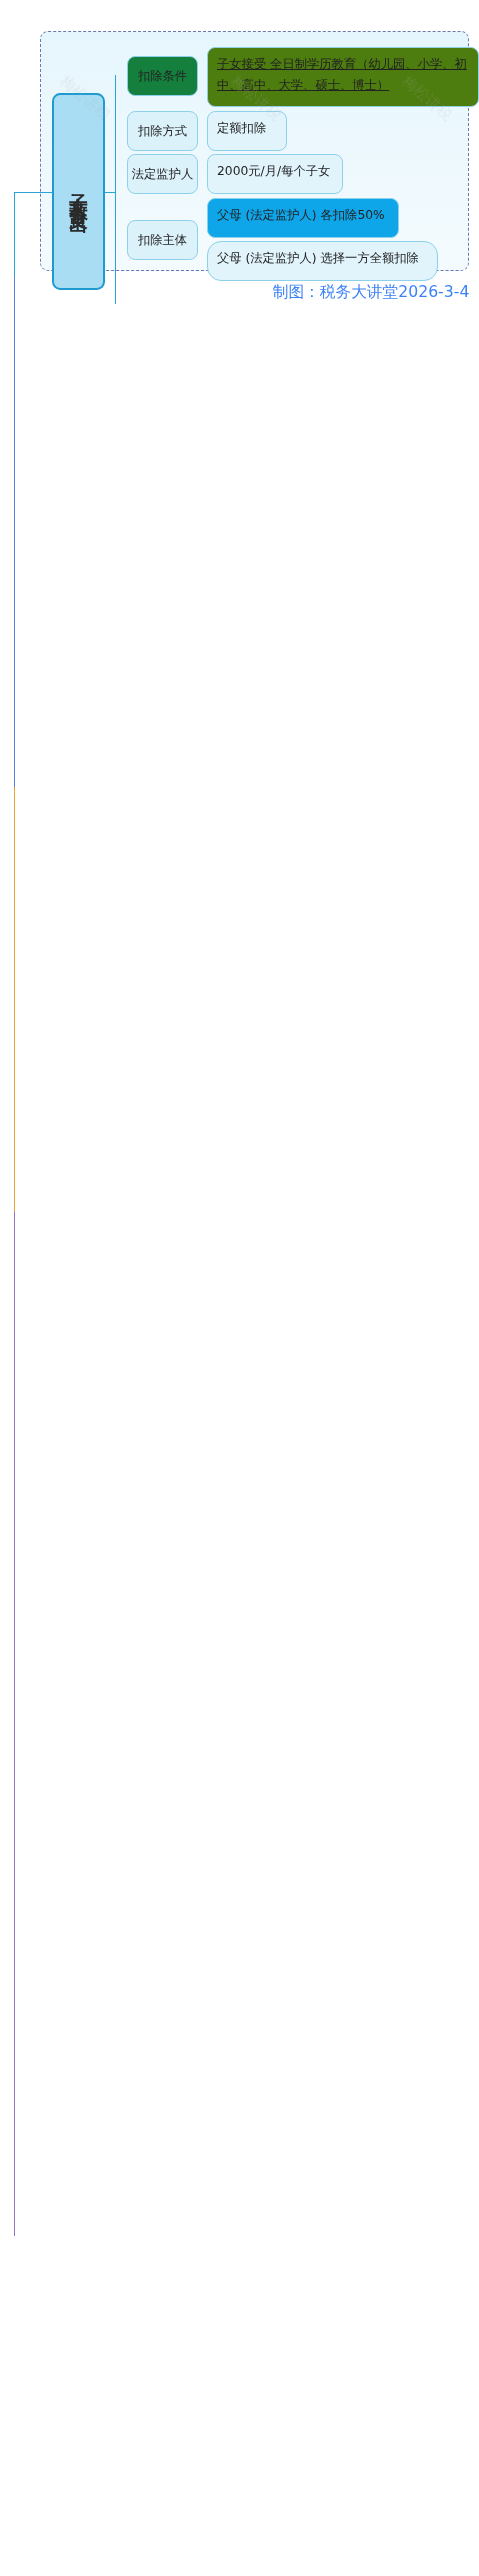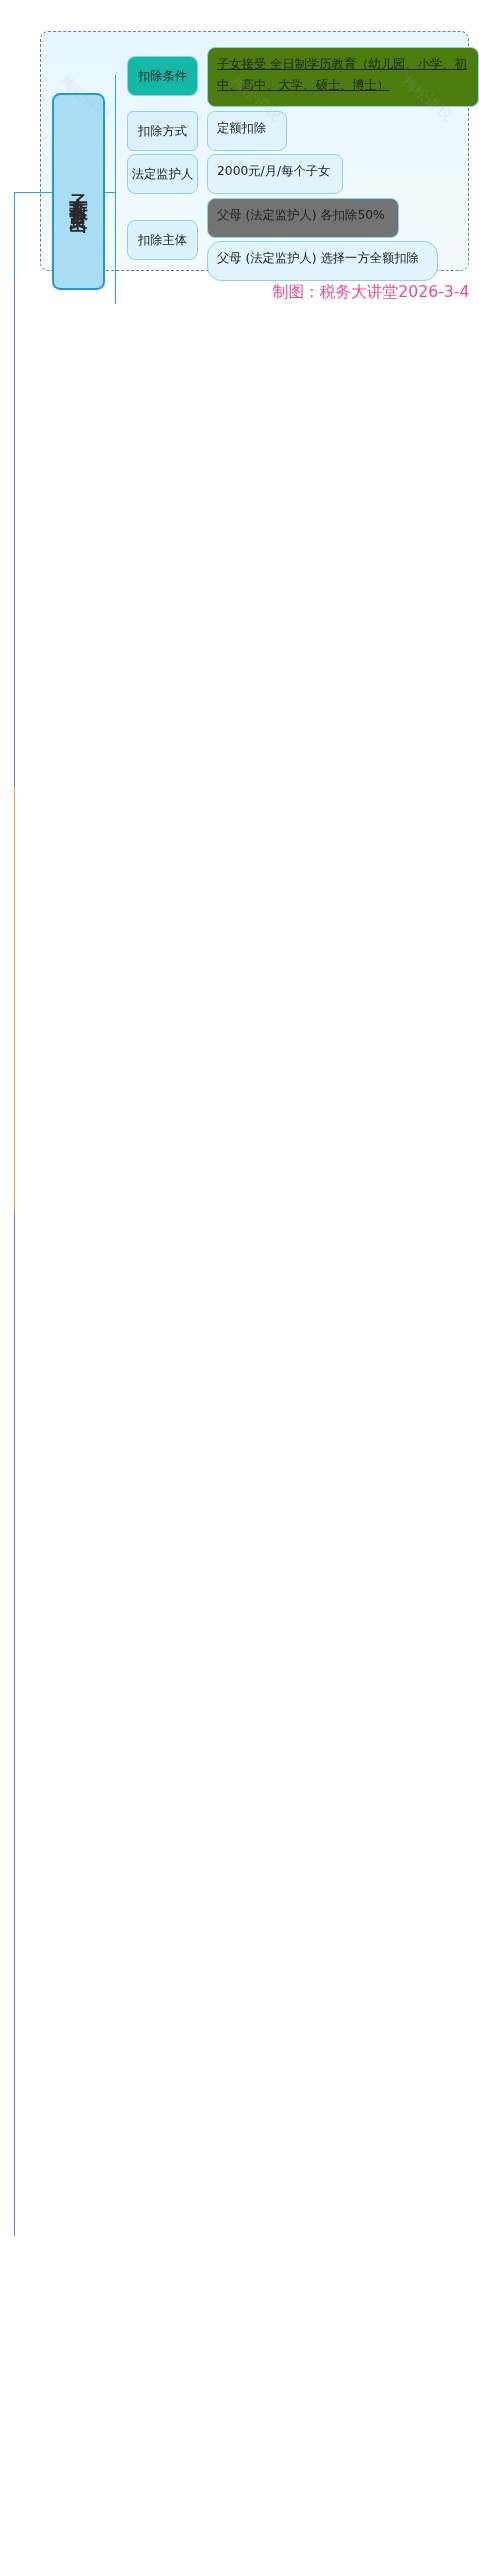"扣除条件" div.node { background: #14b8a6 -> #15803d }
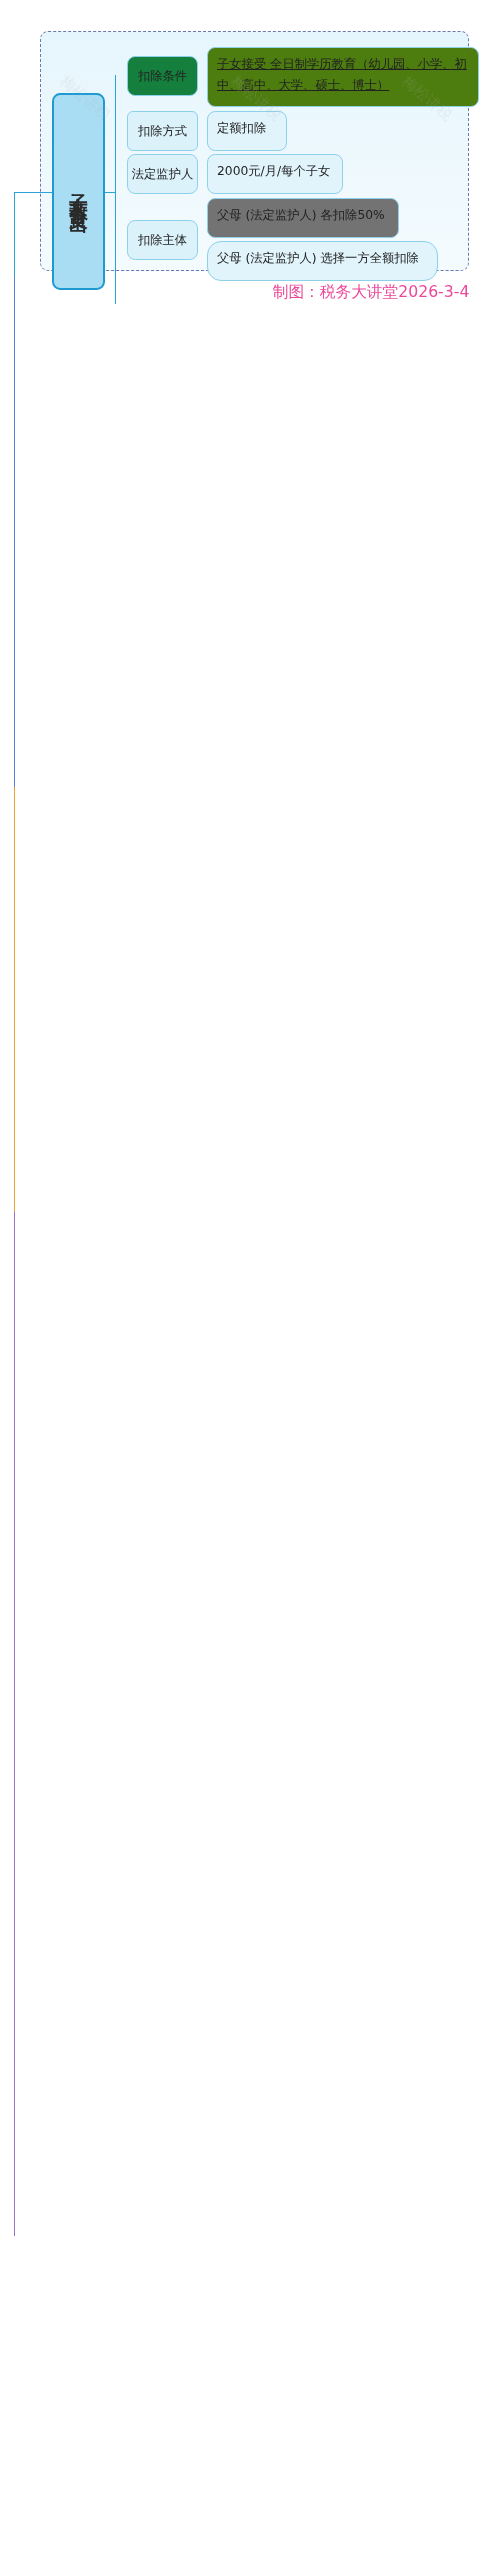"扣除方式" div.node { border-radius: 6px -> none }
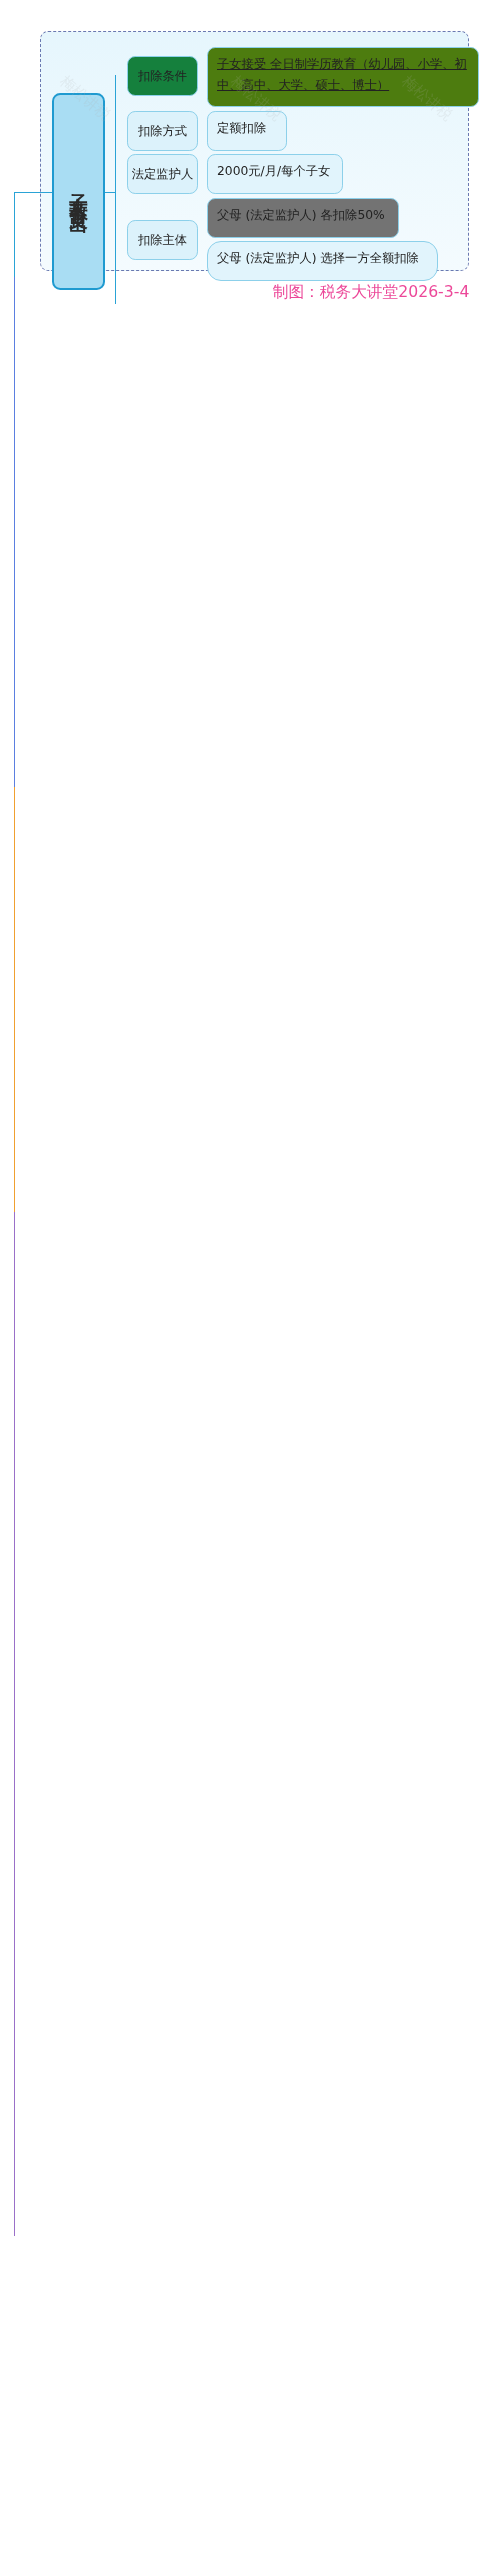"父母 (法定监护人) 各扣除50%" div.node { background: #737373 -> #0ea5e9 }
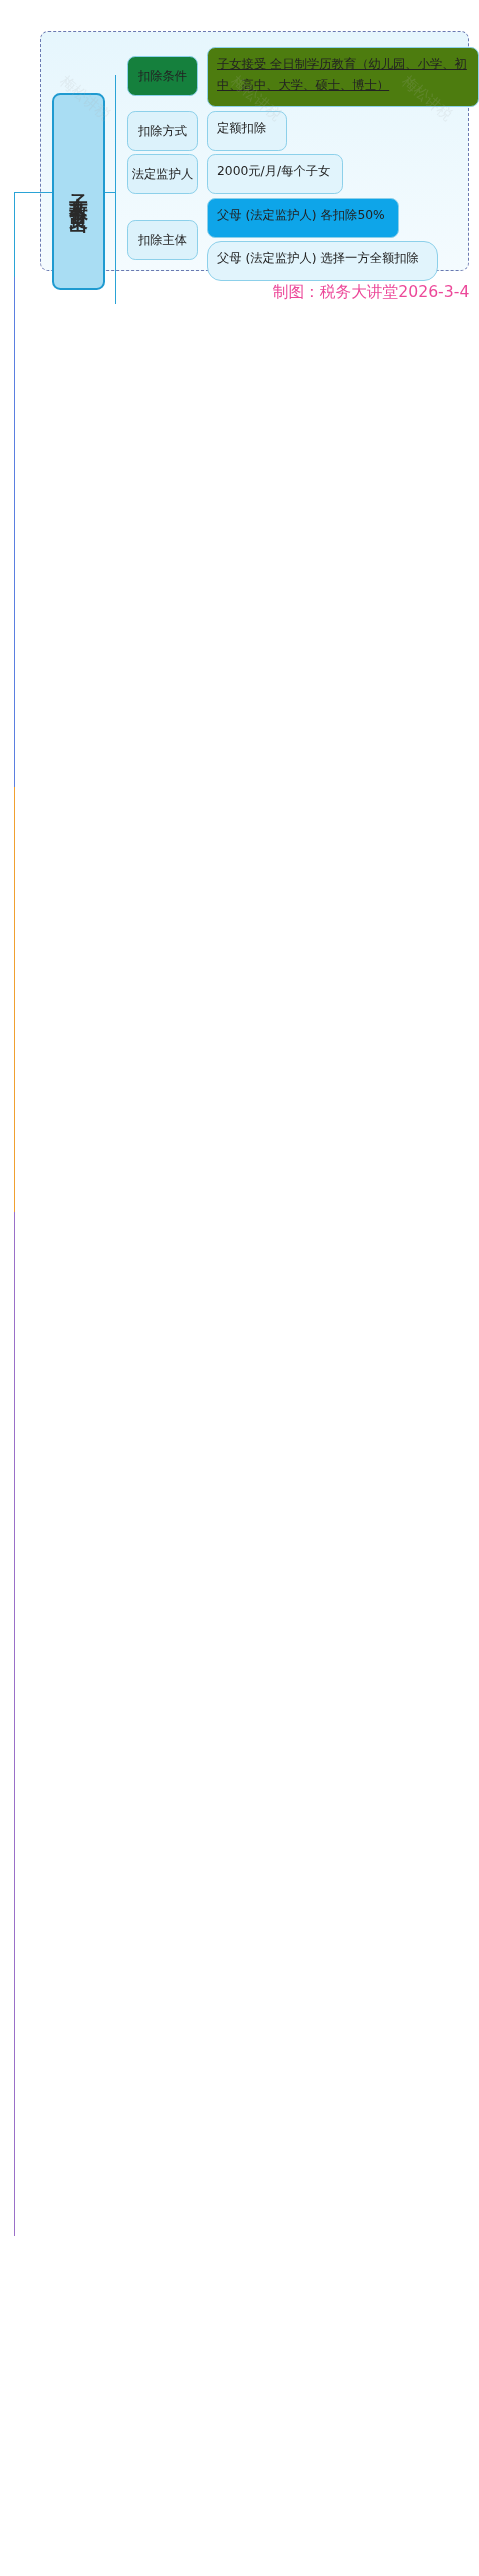"制图：税务大讲堂2026-3-4" .credit { color: #ec4899 -> #3b82f6 }
